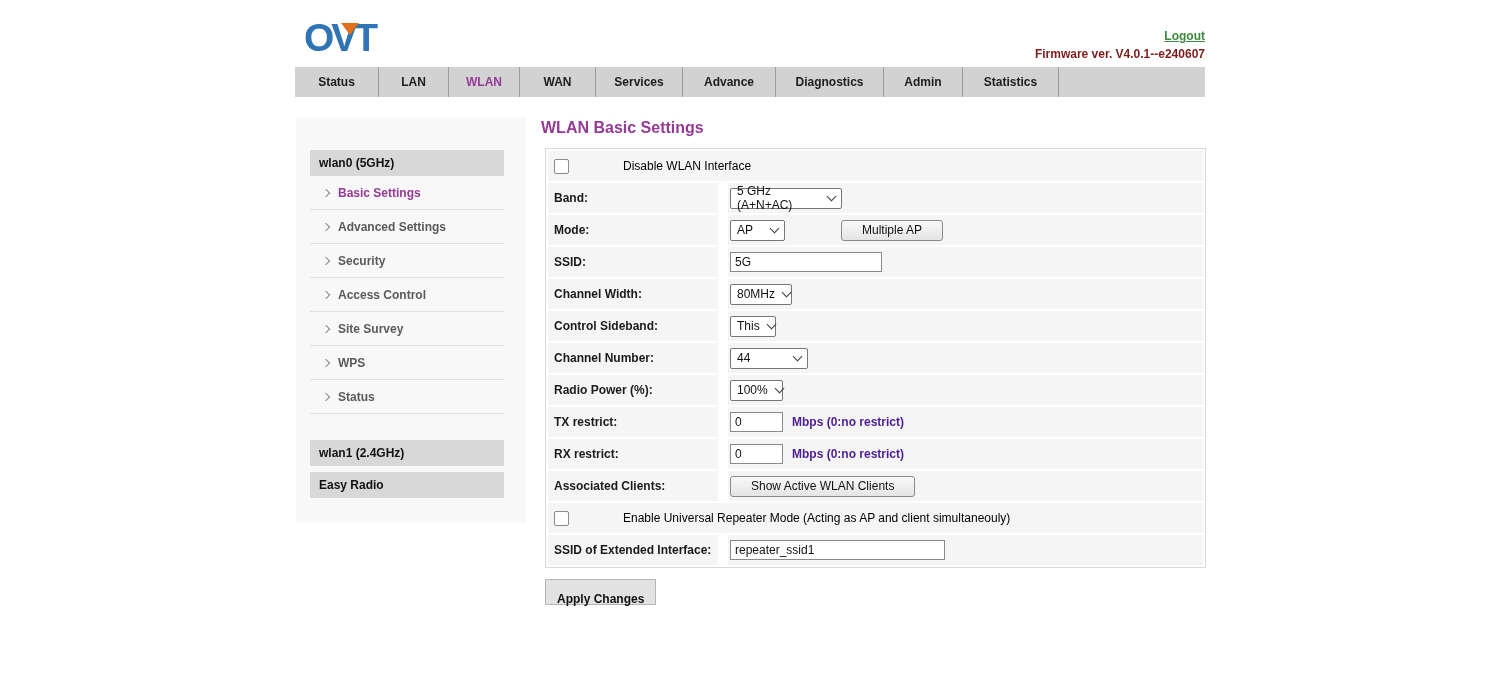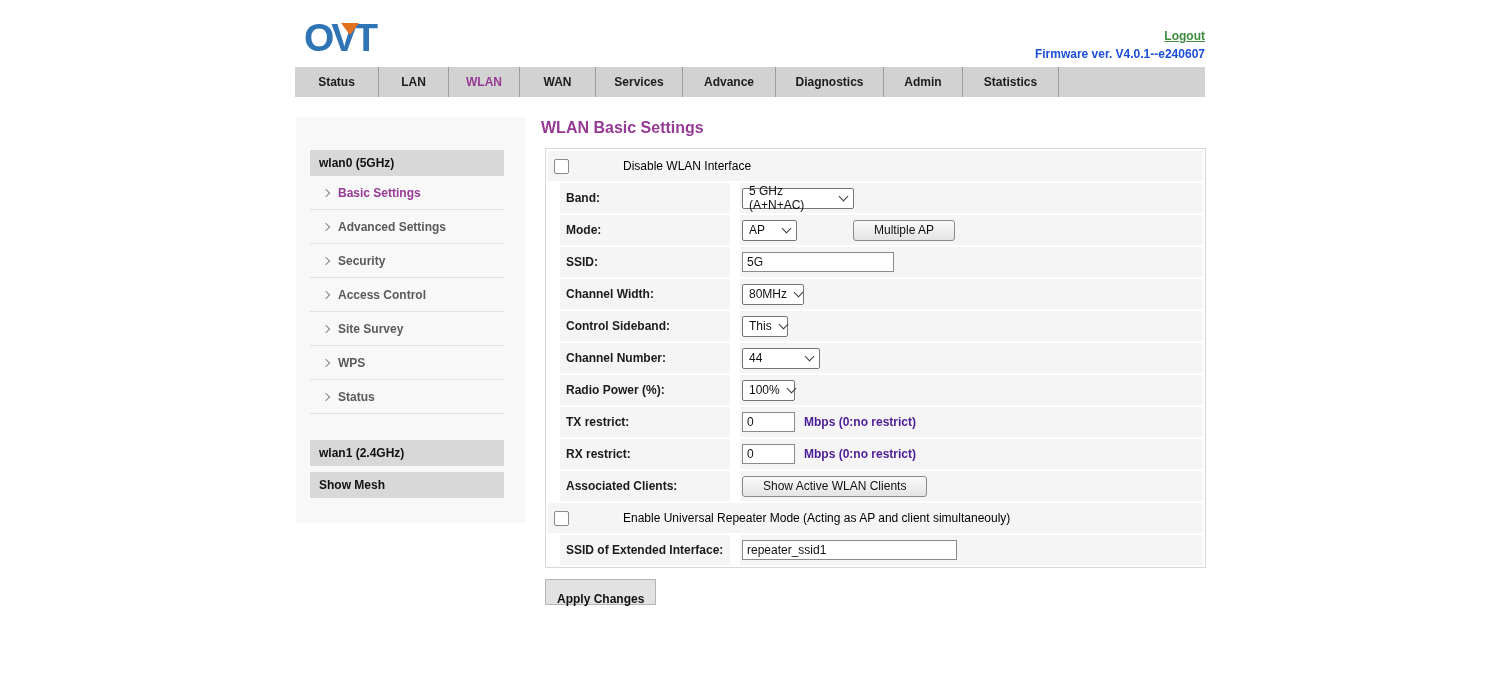"Firmware ver. V4.0.1--e240607" .firmware { color: #1d4ed8 -> #7f1d1d }
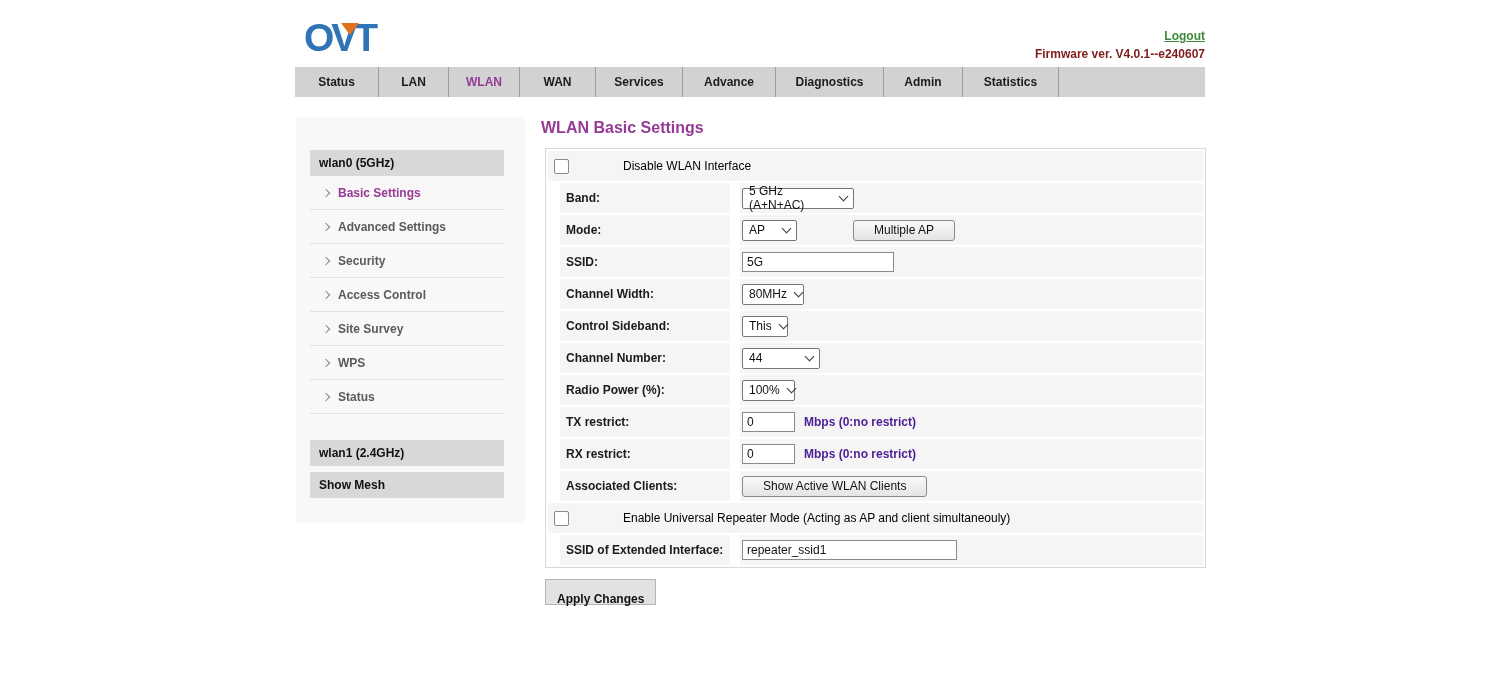"Band:" .cell-label { margin-left: 12px -> none }
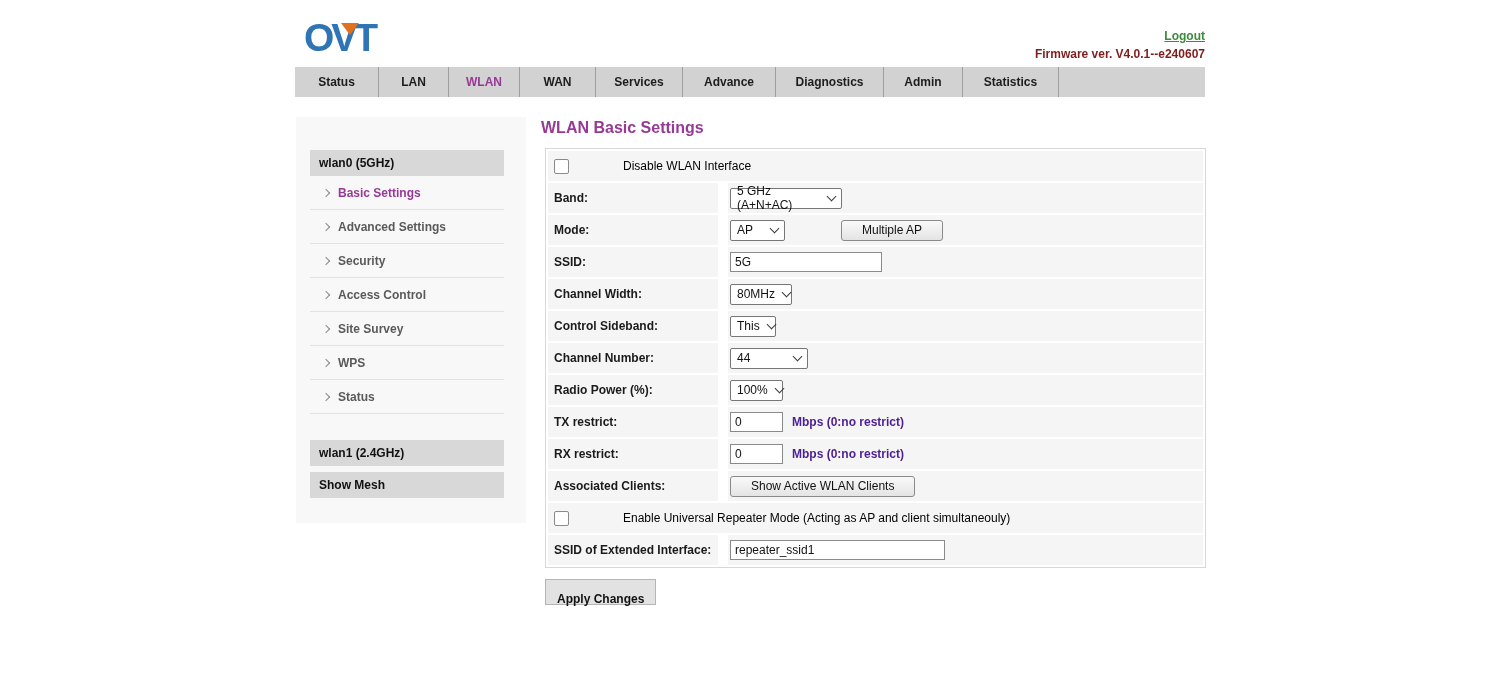"Show Mesh" div.side-header { text: Show Mesh -> Easy Radio }
